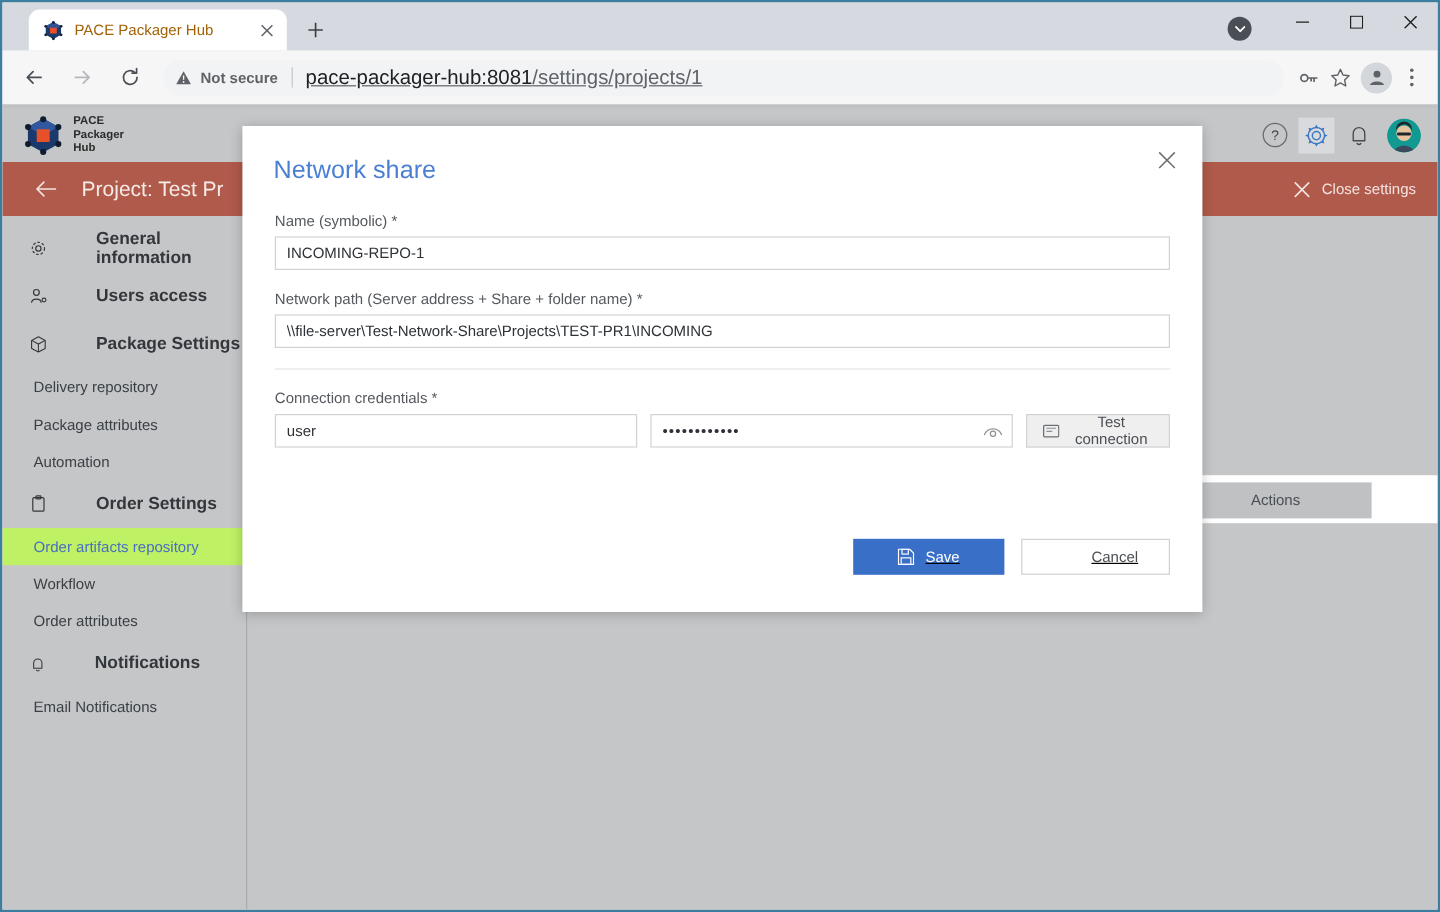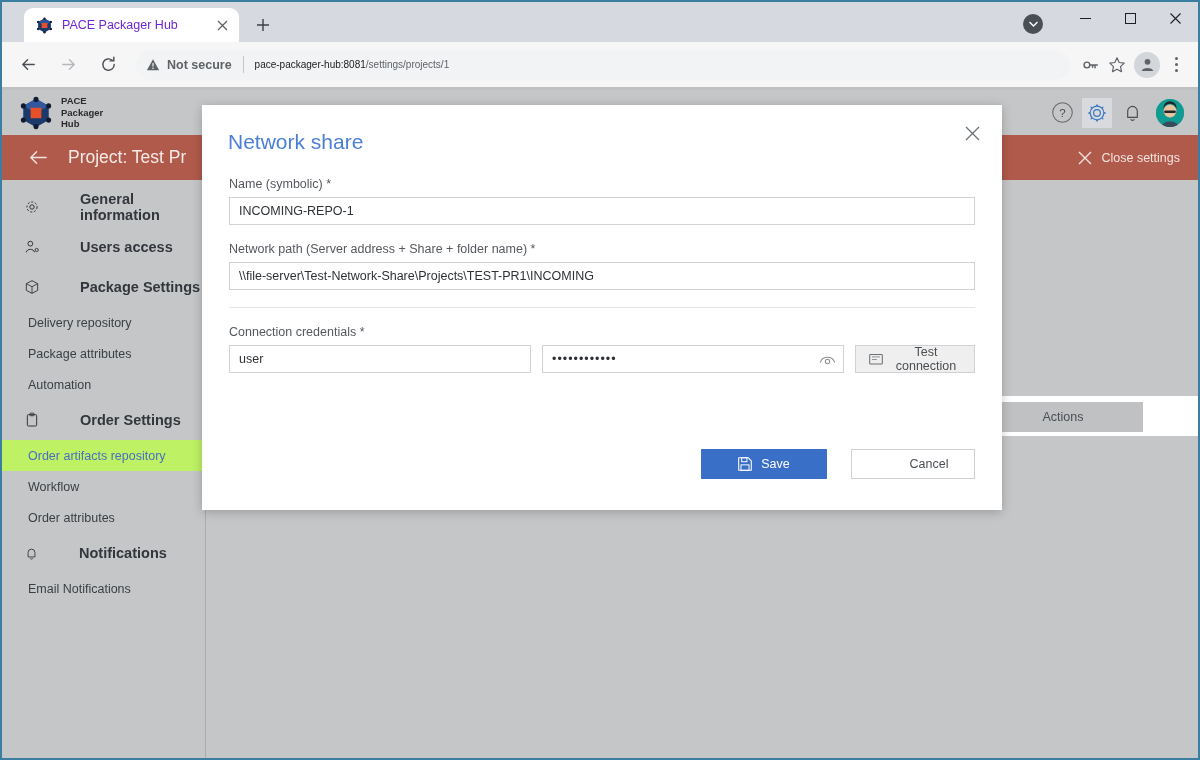"PACE Packager Hub" .tab-title { color: #6d28d9 -> #a16207 }
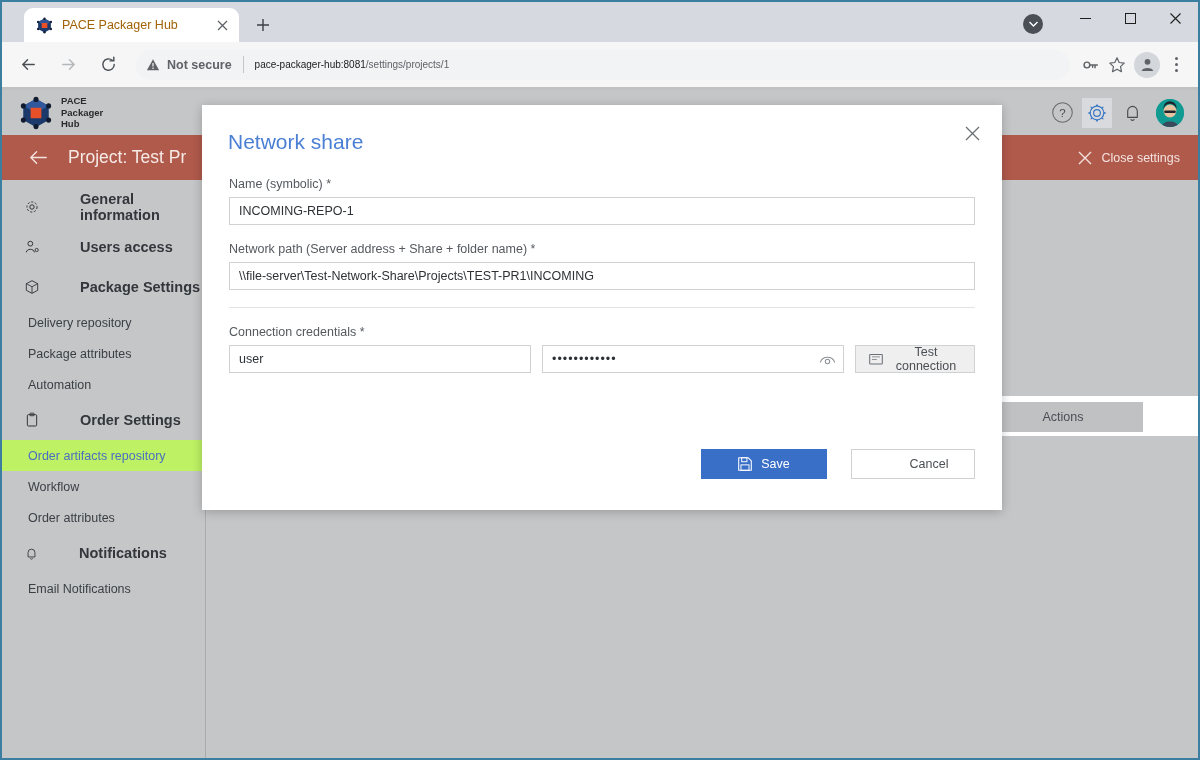"pace-packager-hub:8081/settings/projects" #url-text { font-size: 10px -> 17px; text-decoration: none -> underline }
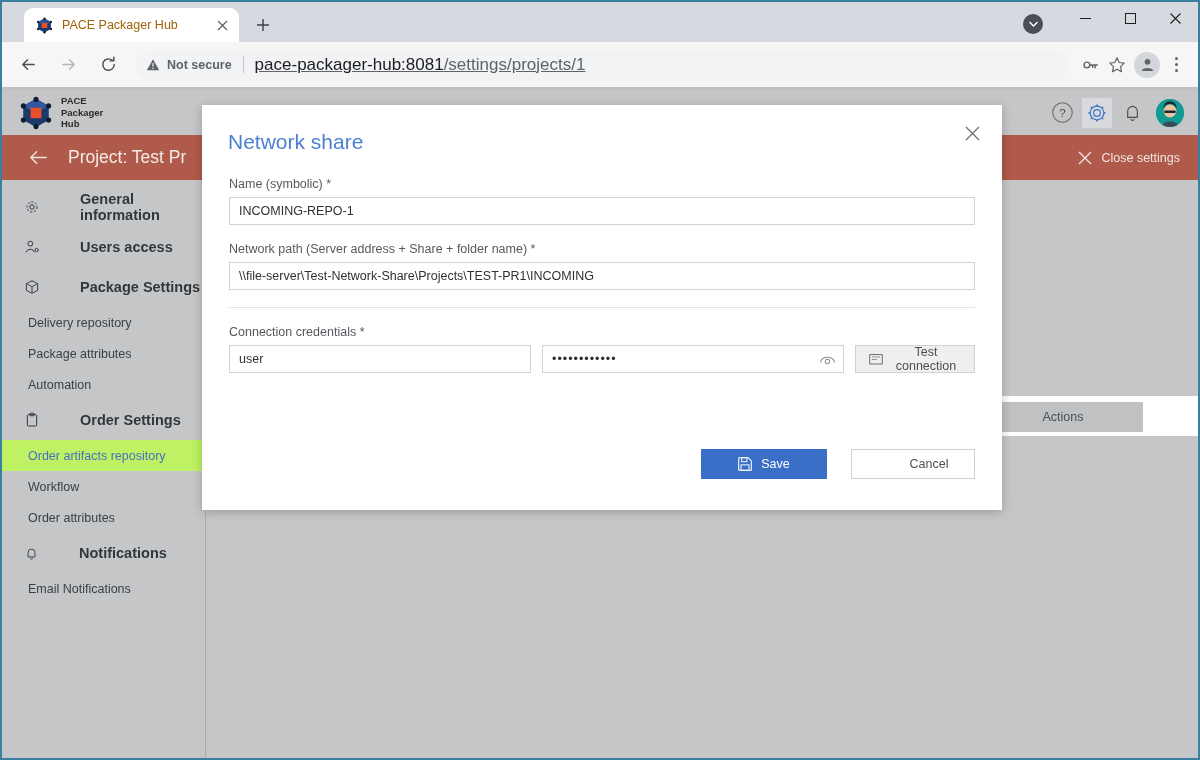"Save" #modal-footer { gap: 24px -> 14px; text-decoration: none -> underline }
